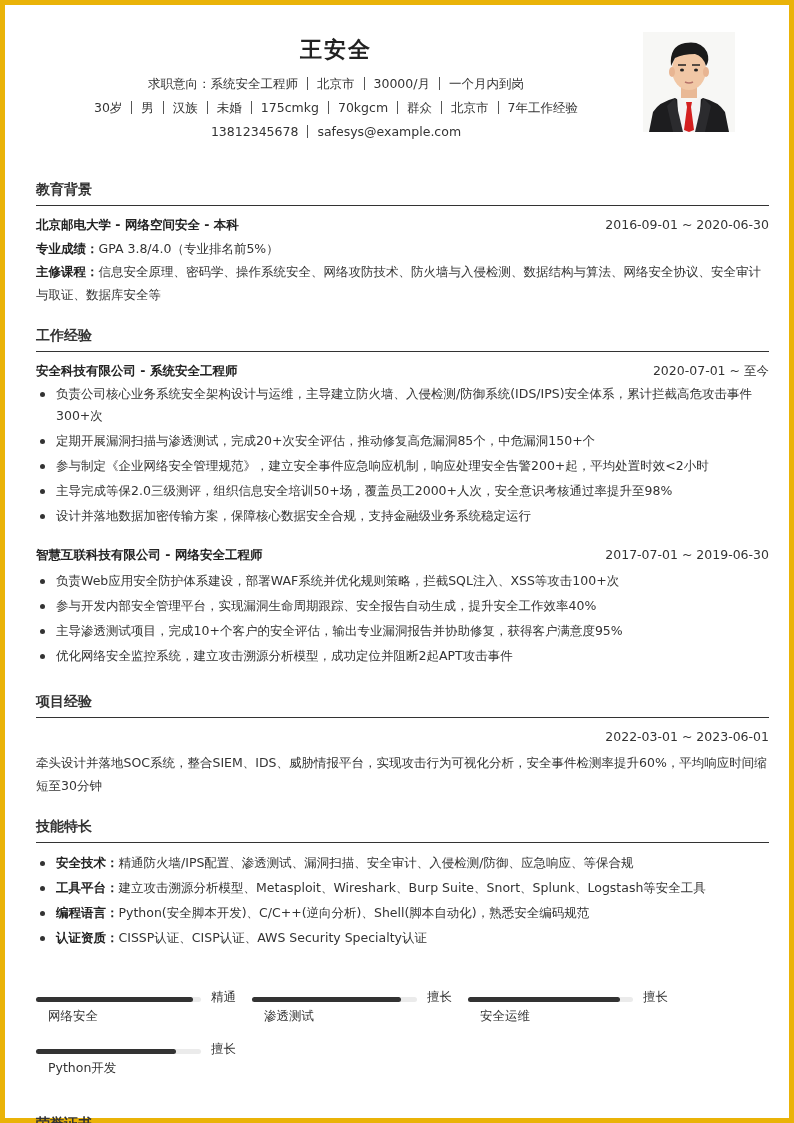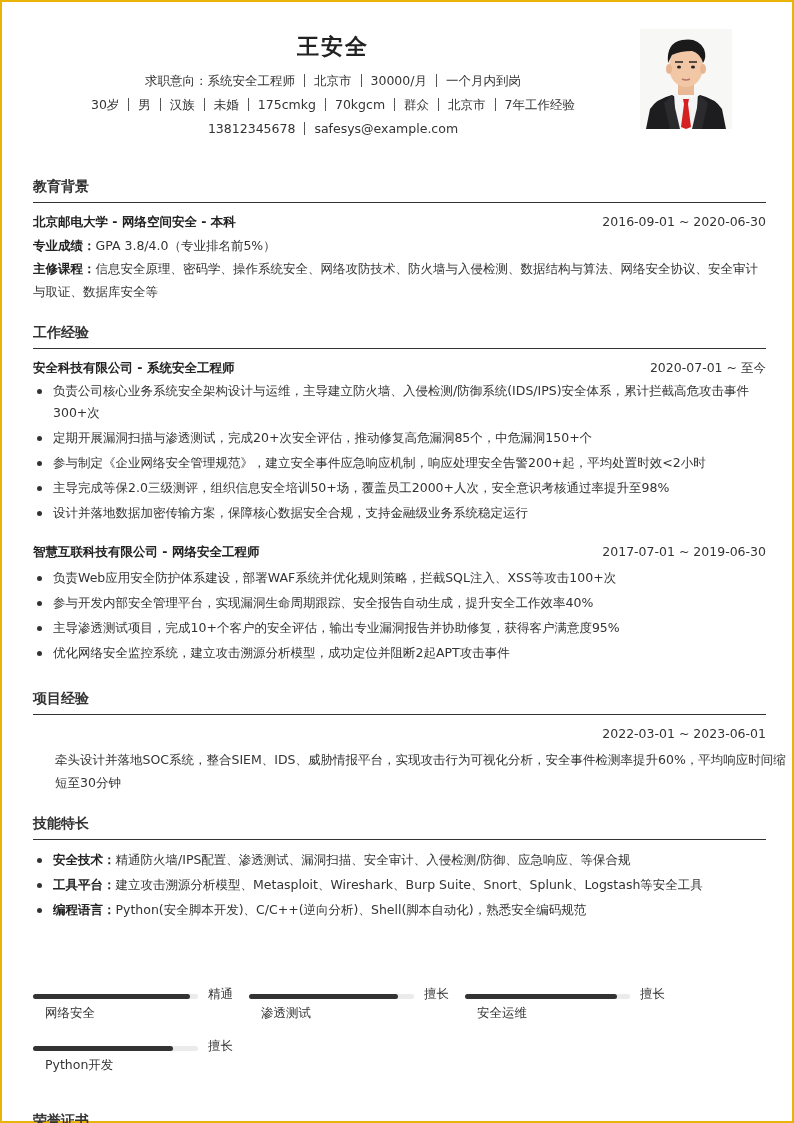"王安全" .page { border: 2px solid #eab308 -> 5px solid #eab308 }
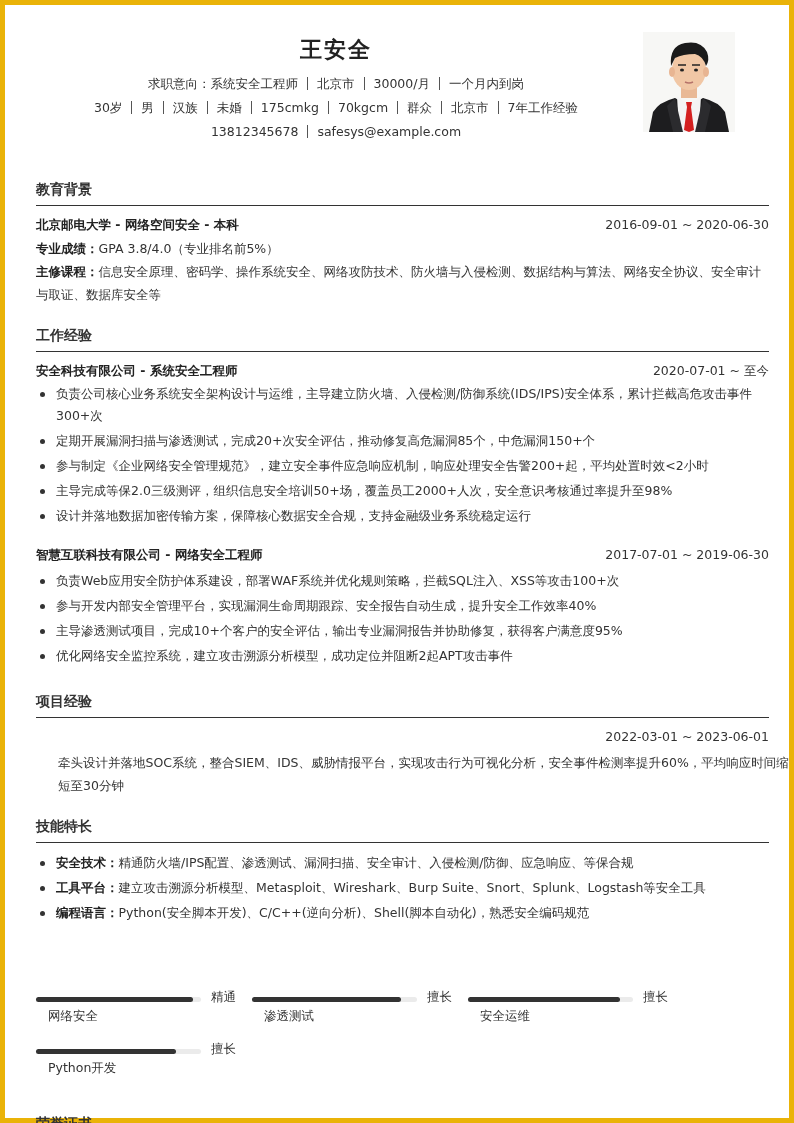"牵头设计并落地SOC系统，整合SIEM、IDS、威胁情报平台，实现攻击行为可视化" div.para { margin-left: 22px -> none }
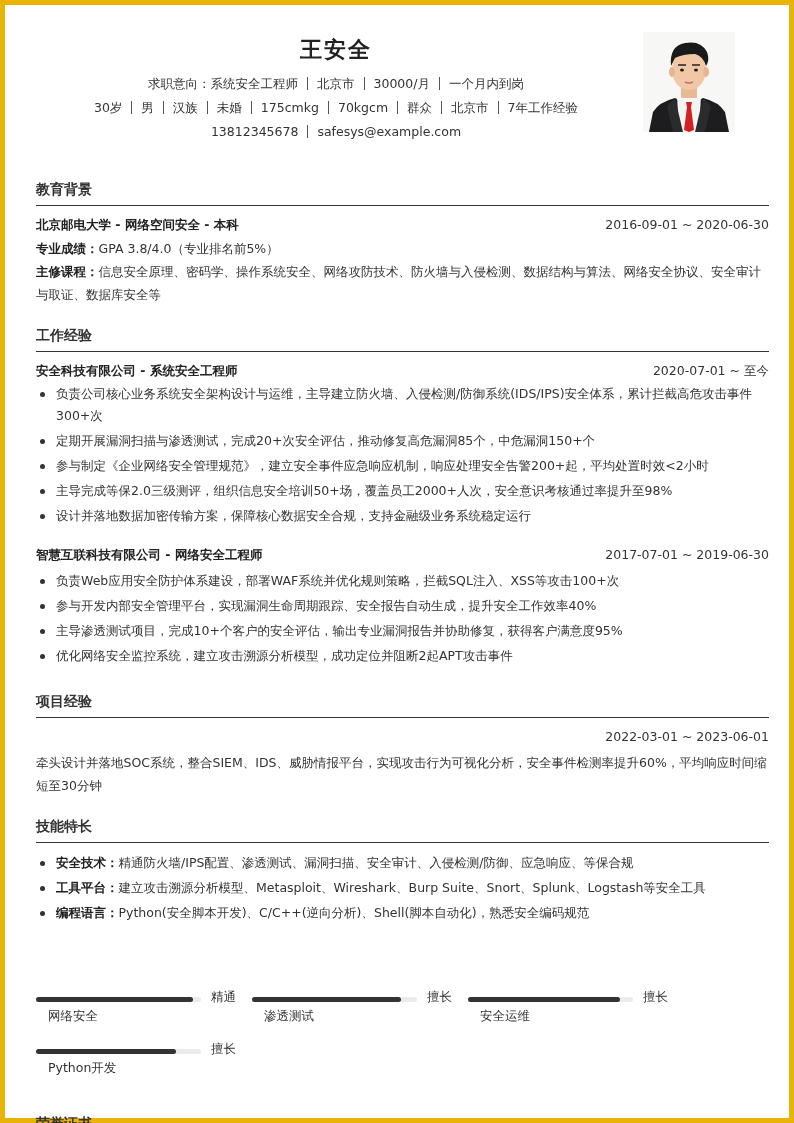"认证资质：CISSP认证、CISP认证、AWS Security" li { html: none -> <li><b>认证资质：</b><span>CISSP认证、CISP认证、AWS Security Specialty认证</span></li> }
